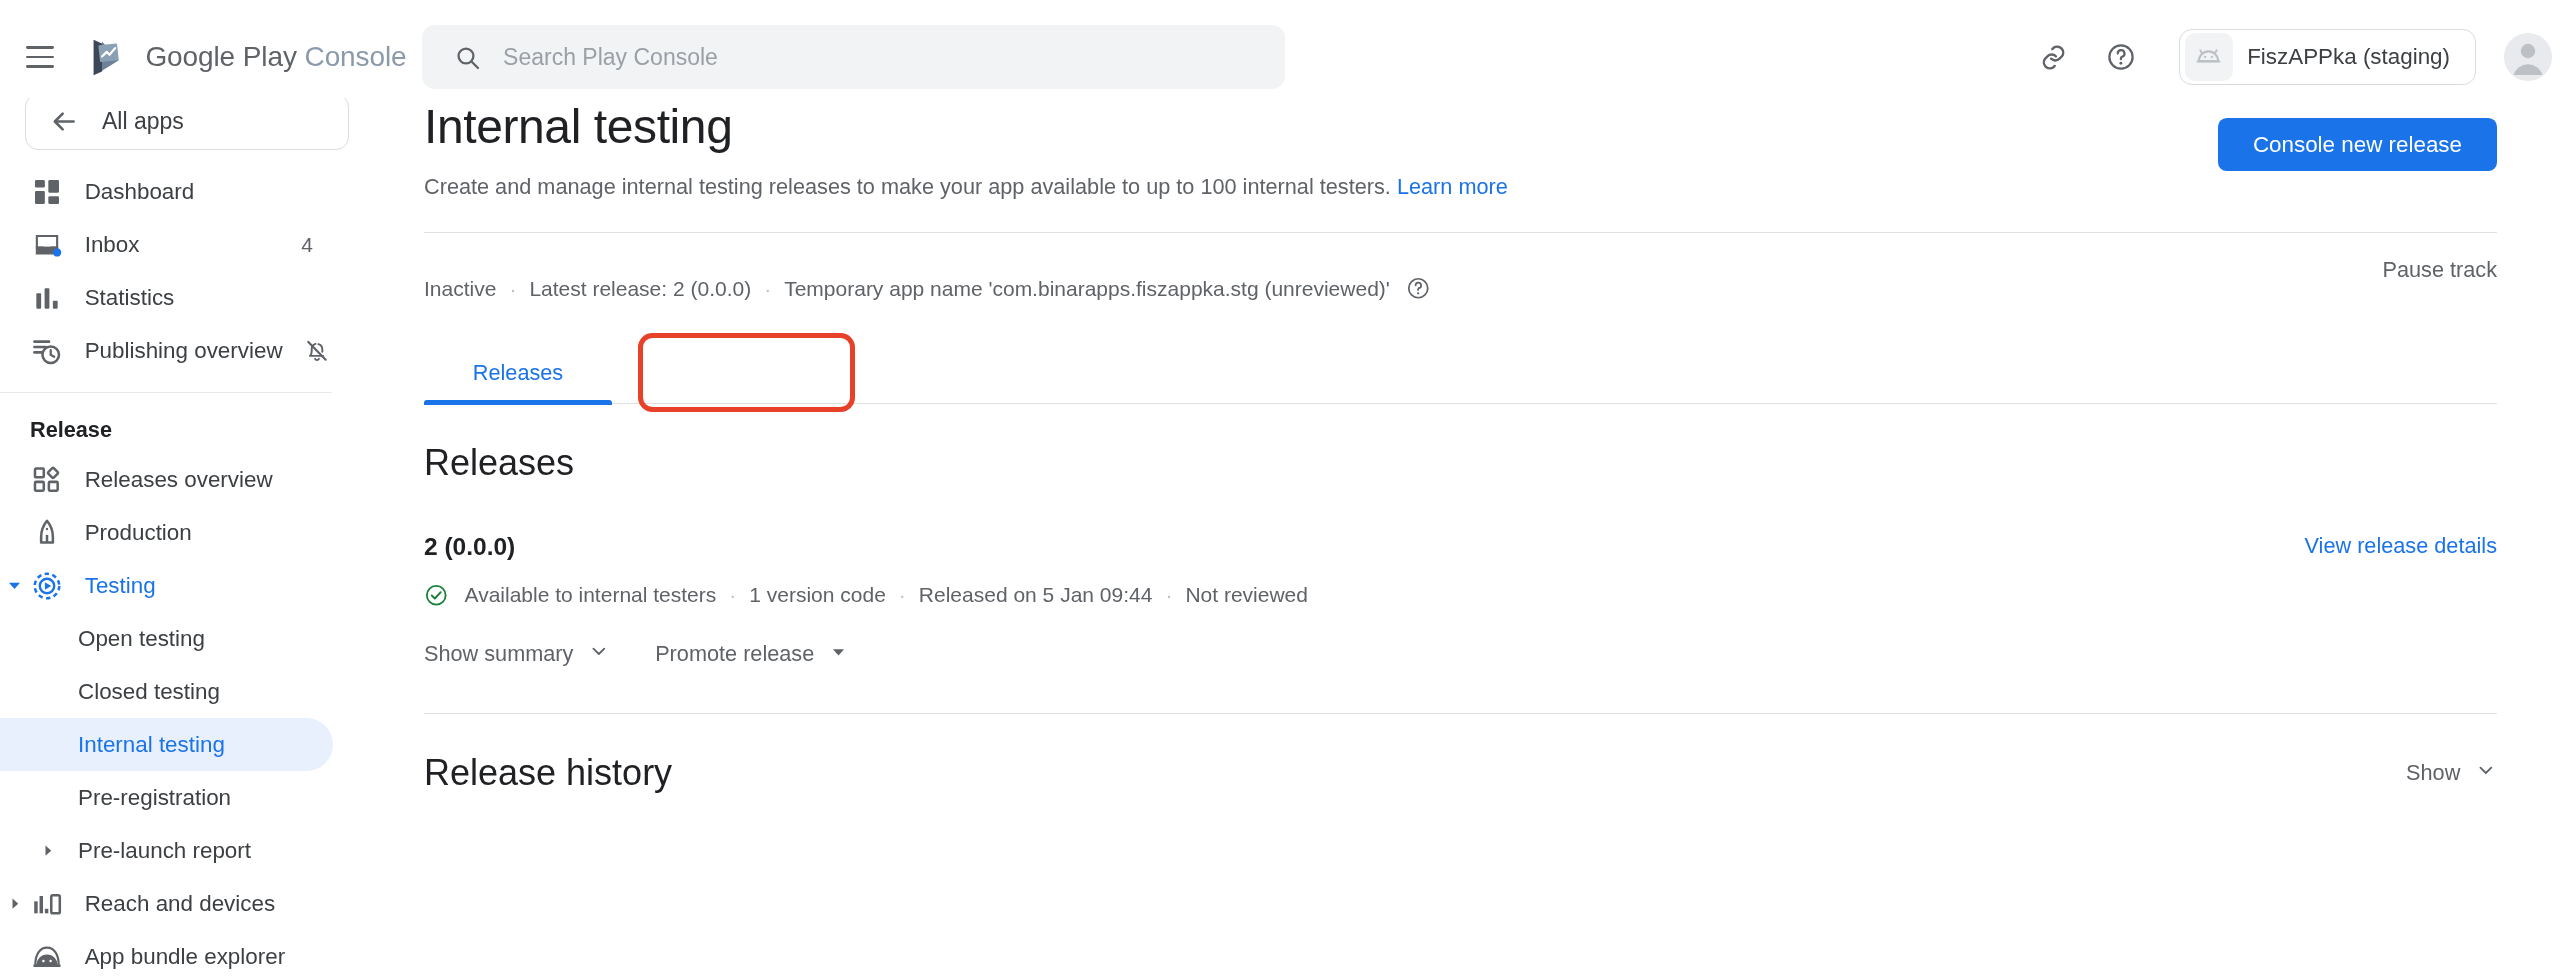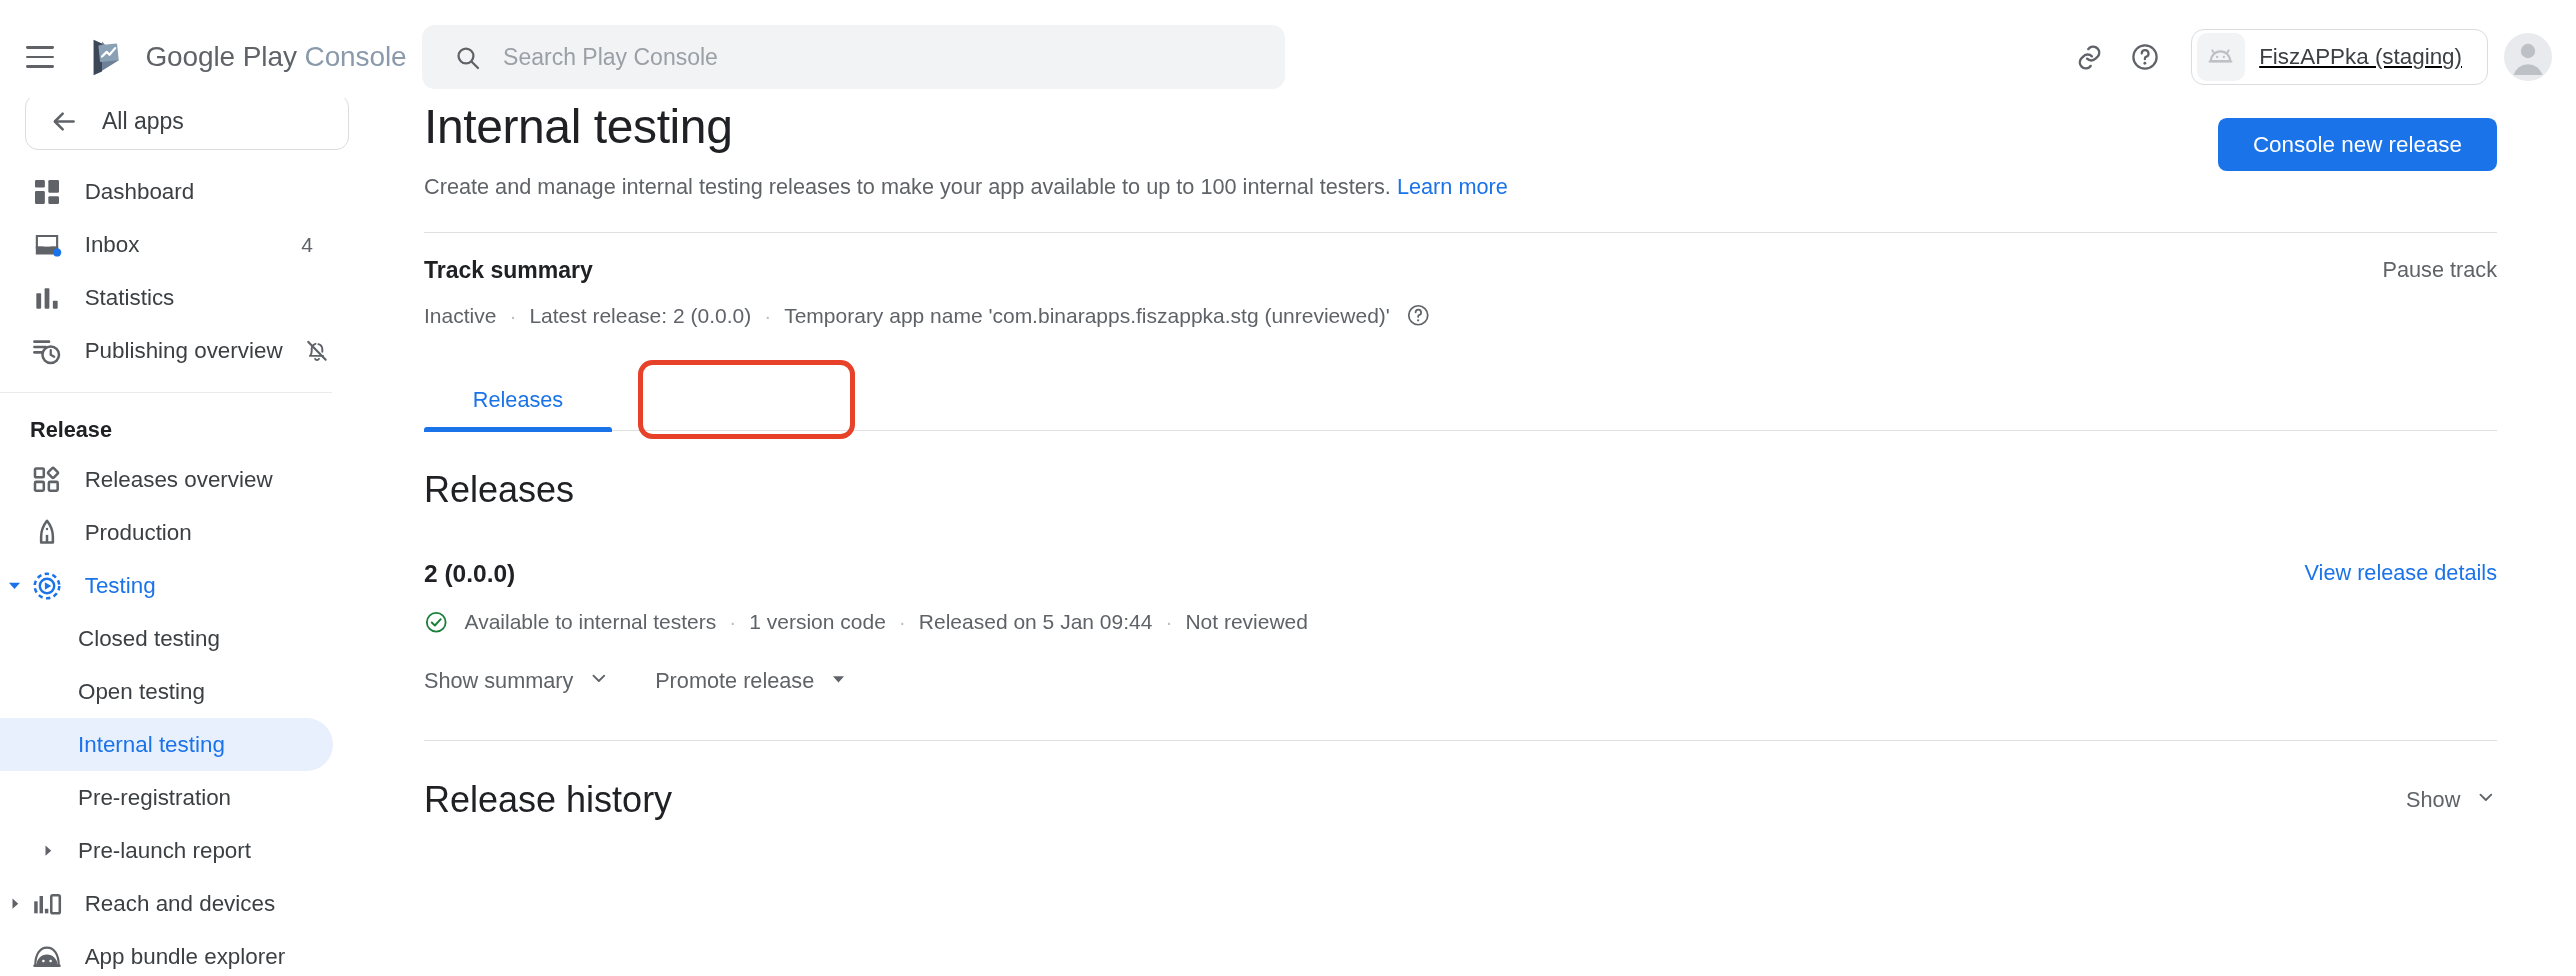"FiszAPPka (staging)" .topright { gap: 0px -> 12px; text-decoration: underline -> none }
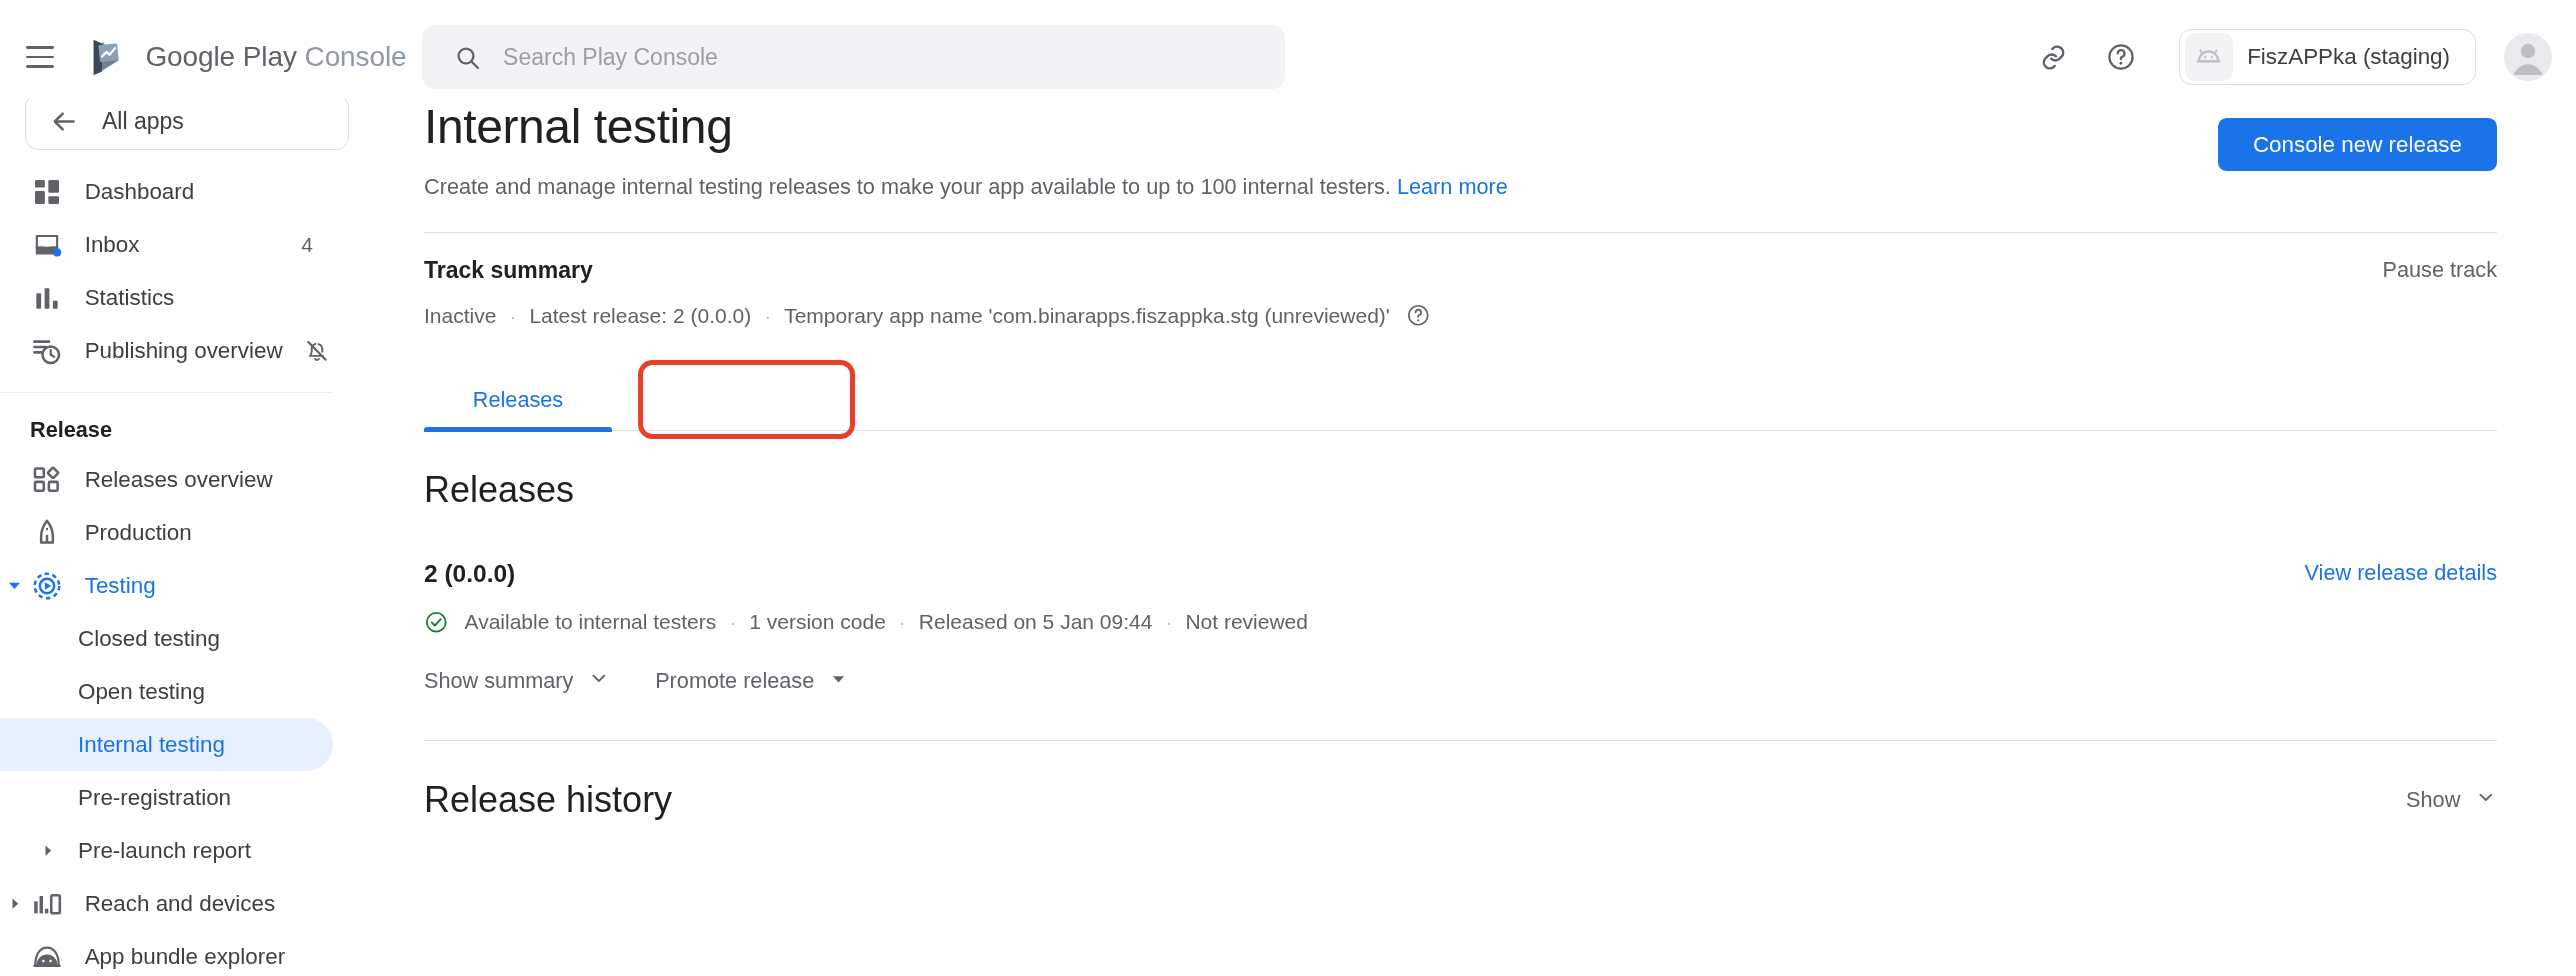"Track summary" div.track-title { html: <div>Track summary</div> -> none }
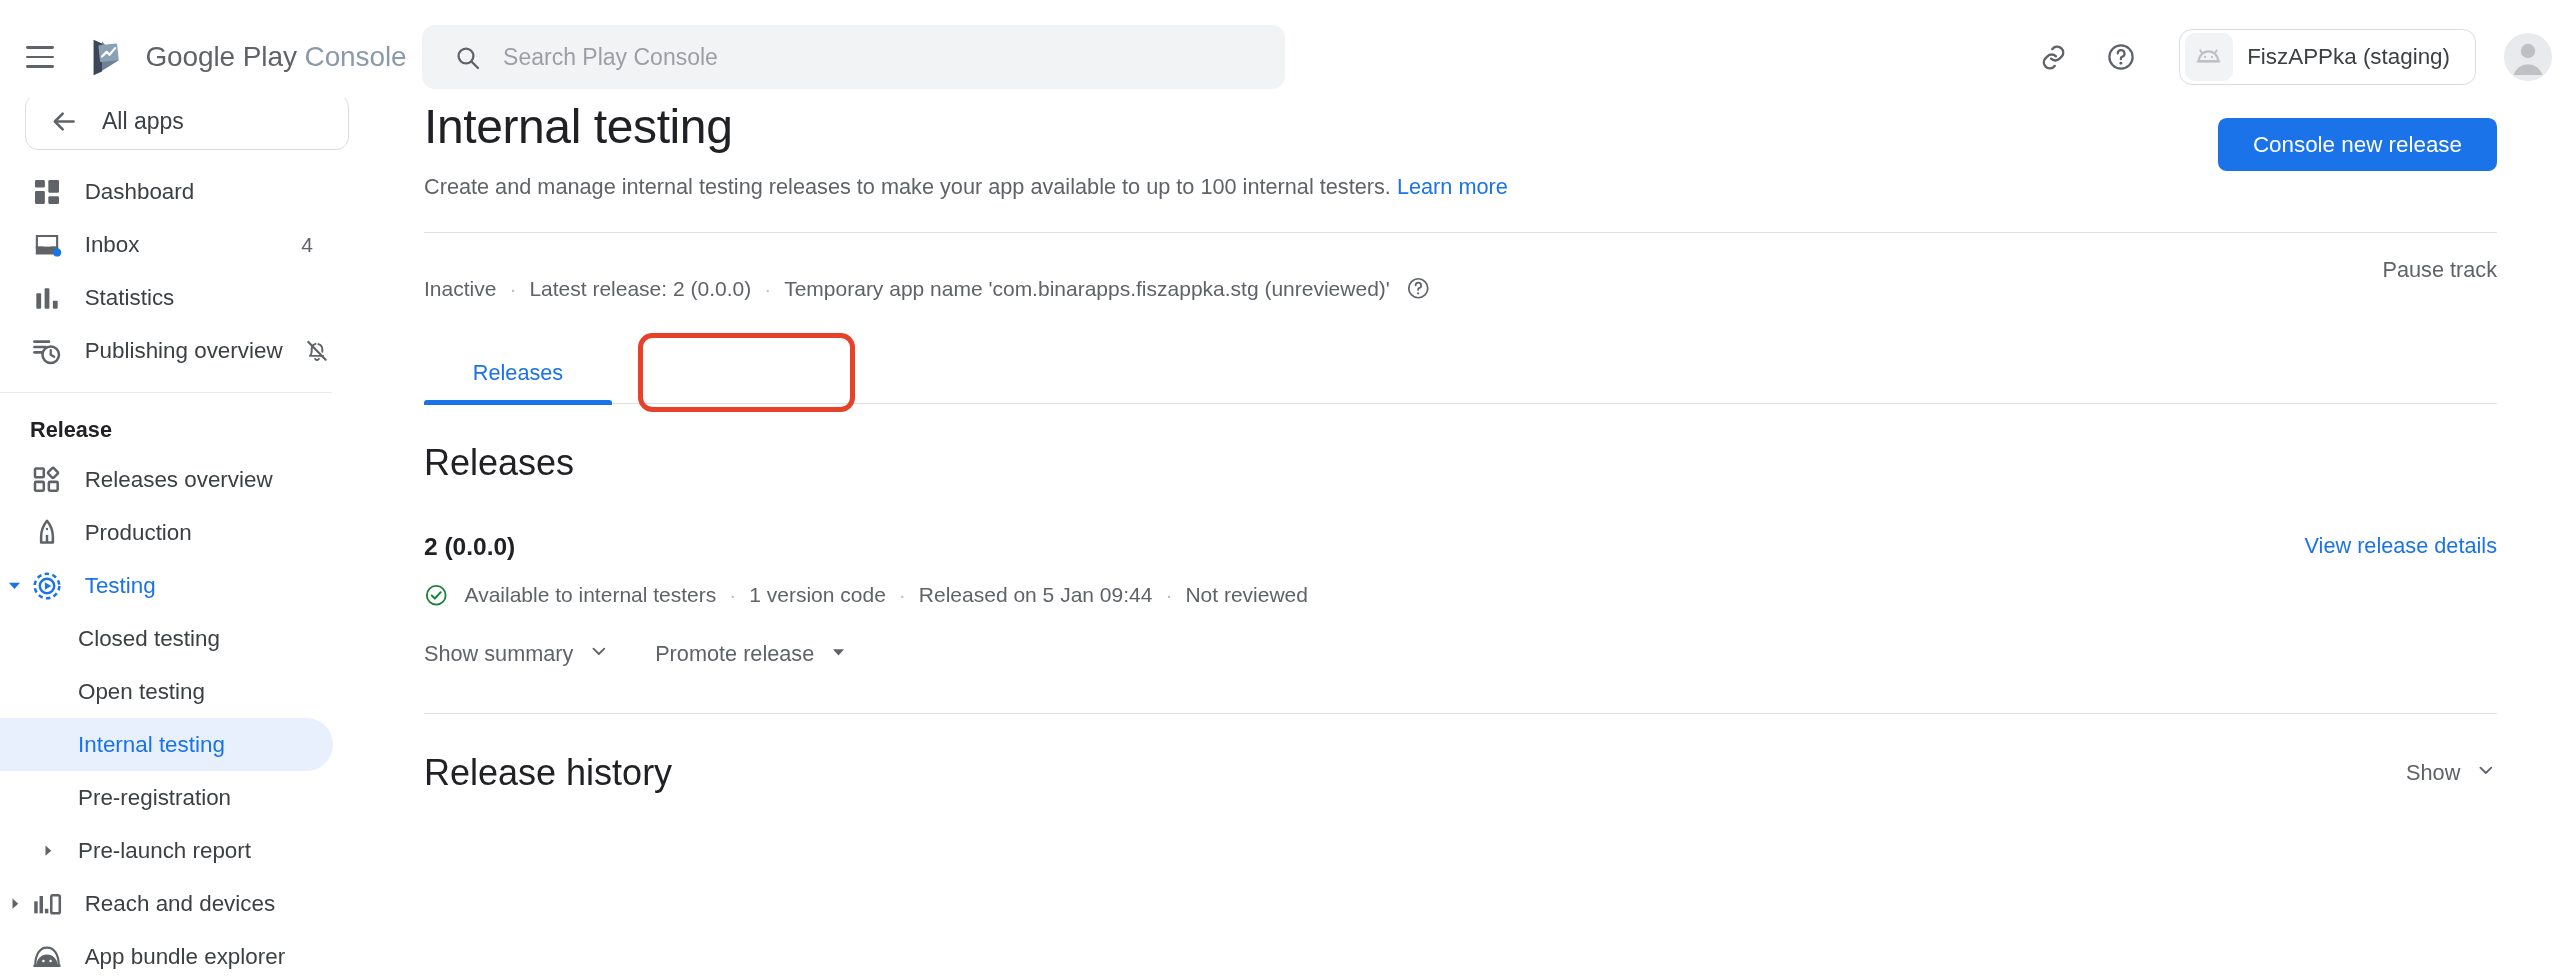"Closed testing" div.navsub { order: before "Open testing" -> after "Open testing" }
